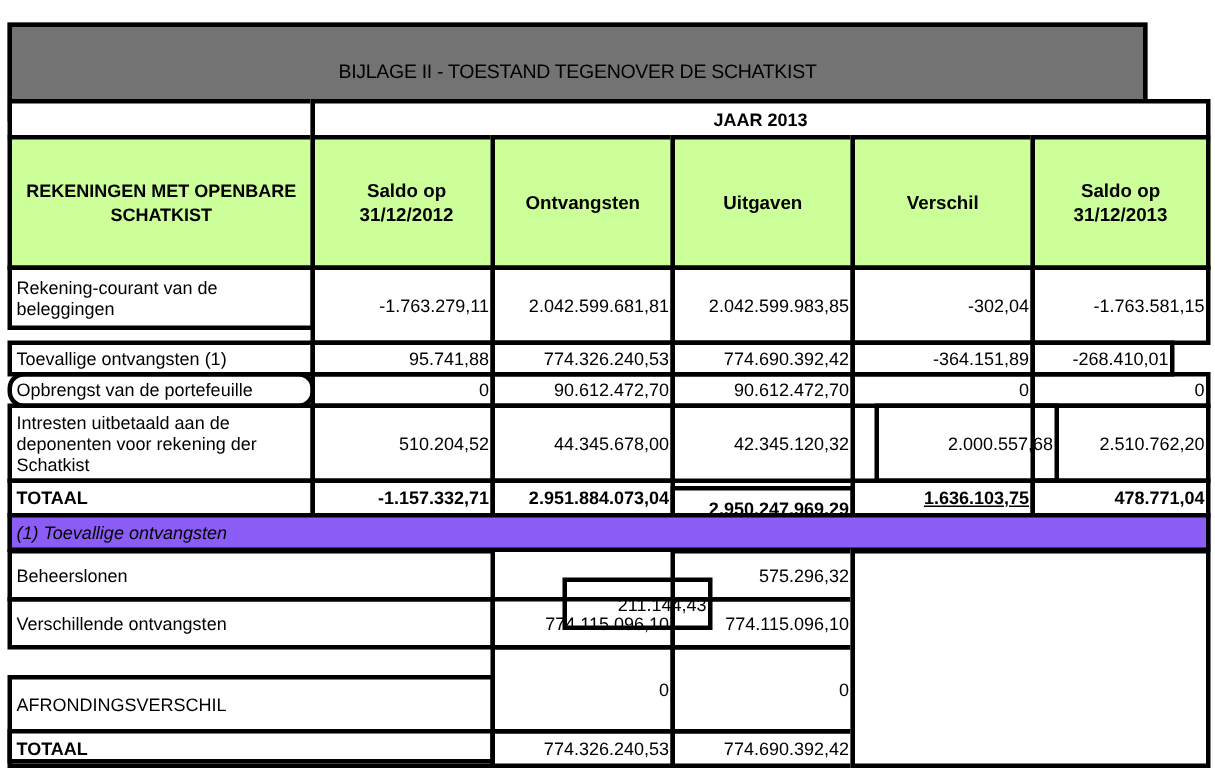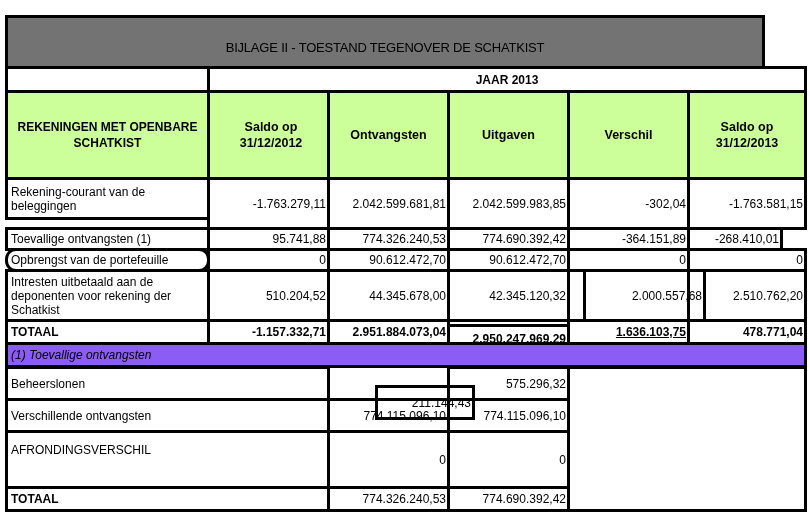"AFRONDINGSVERSCHIL" .afr { margin-top: none -> 20px }
